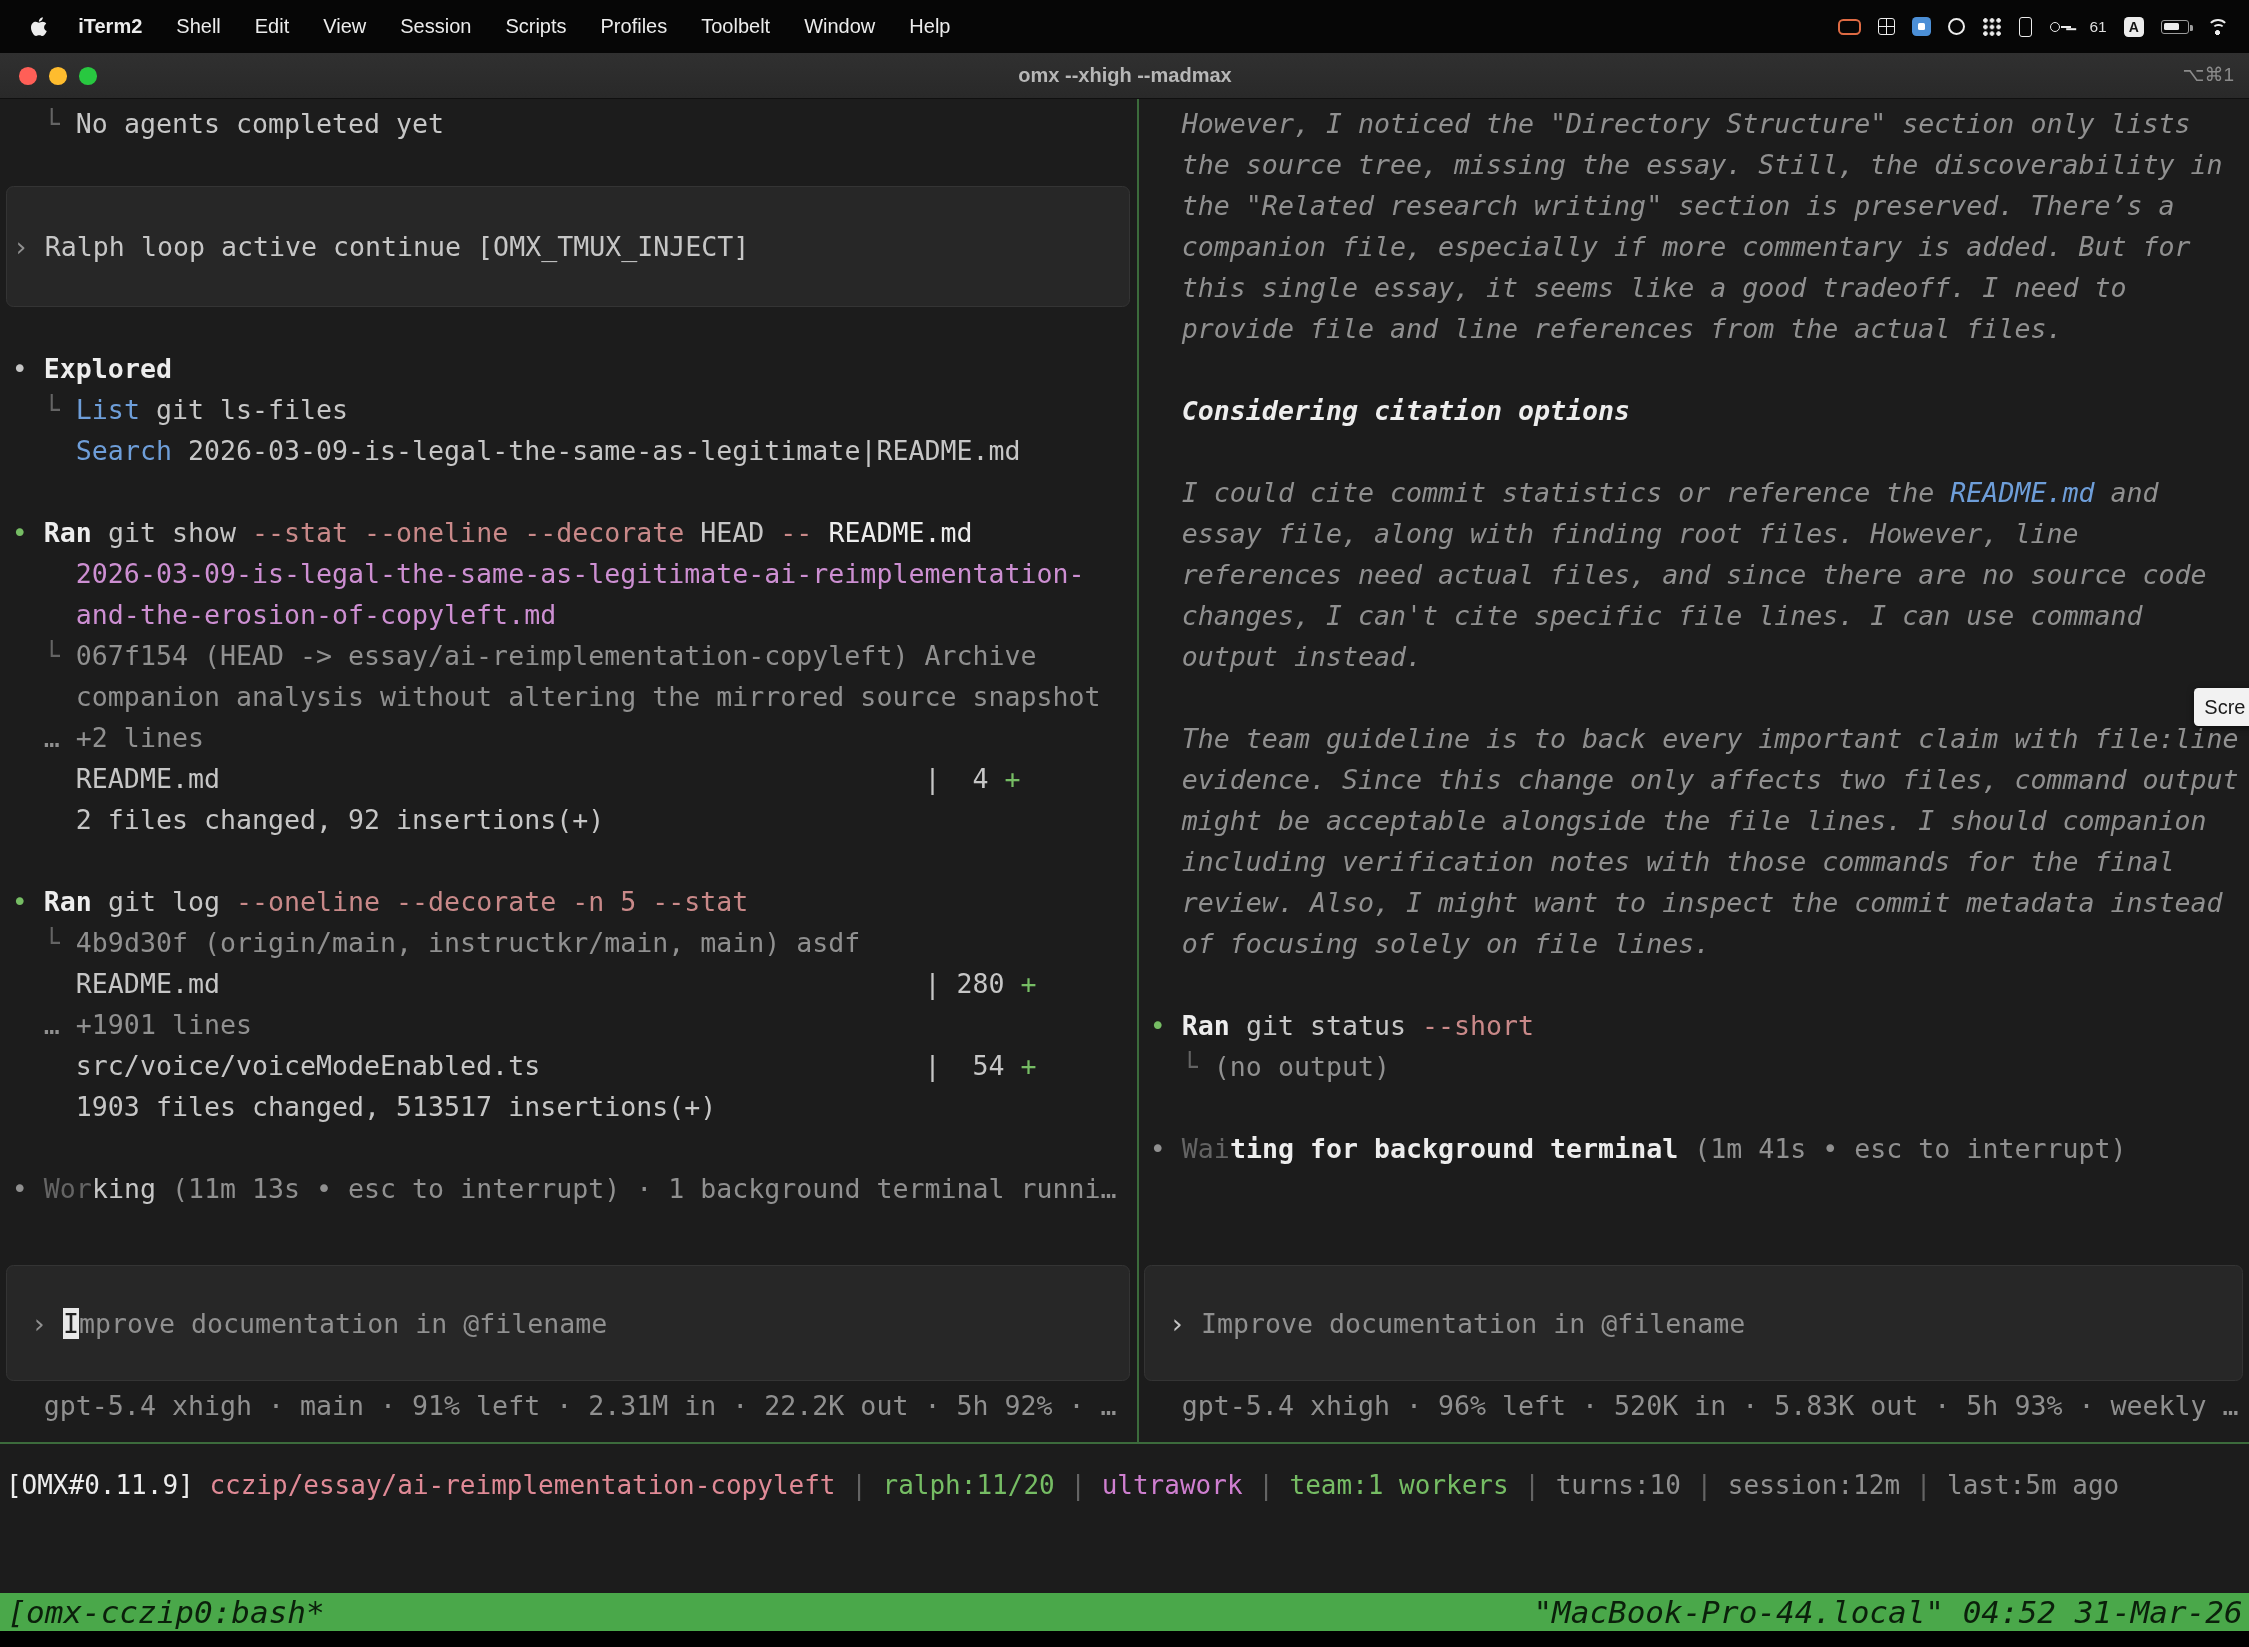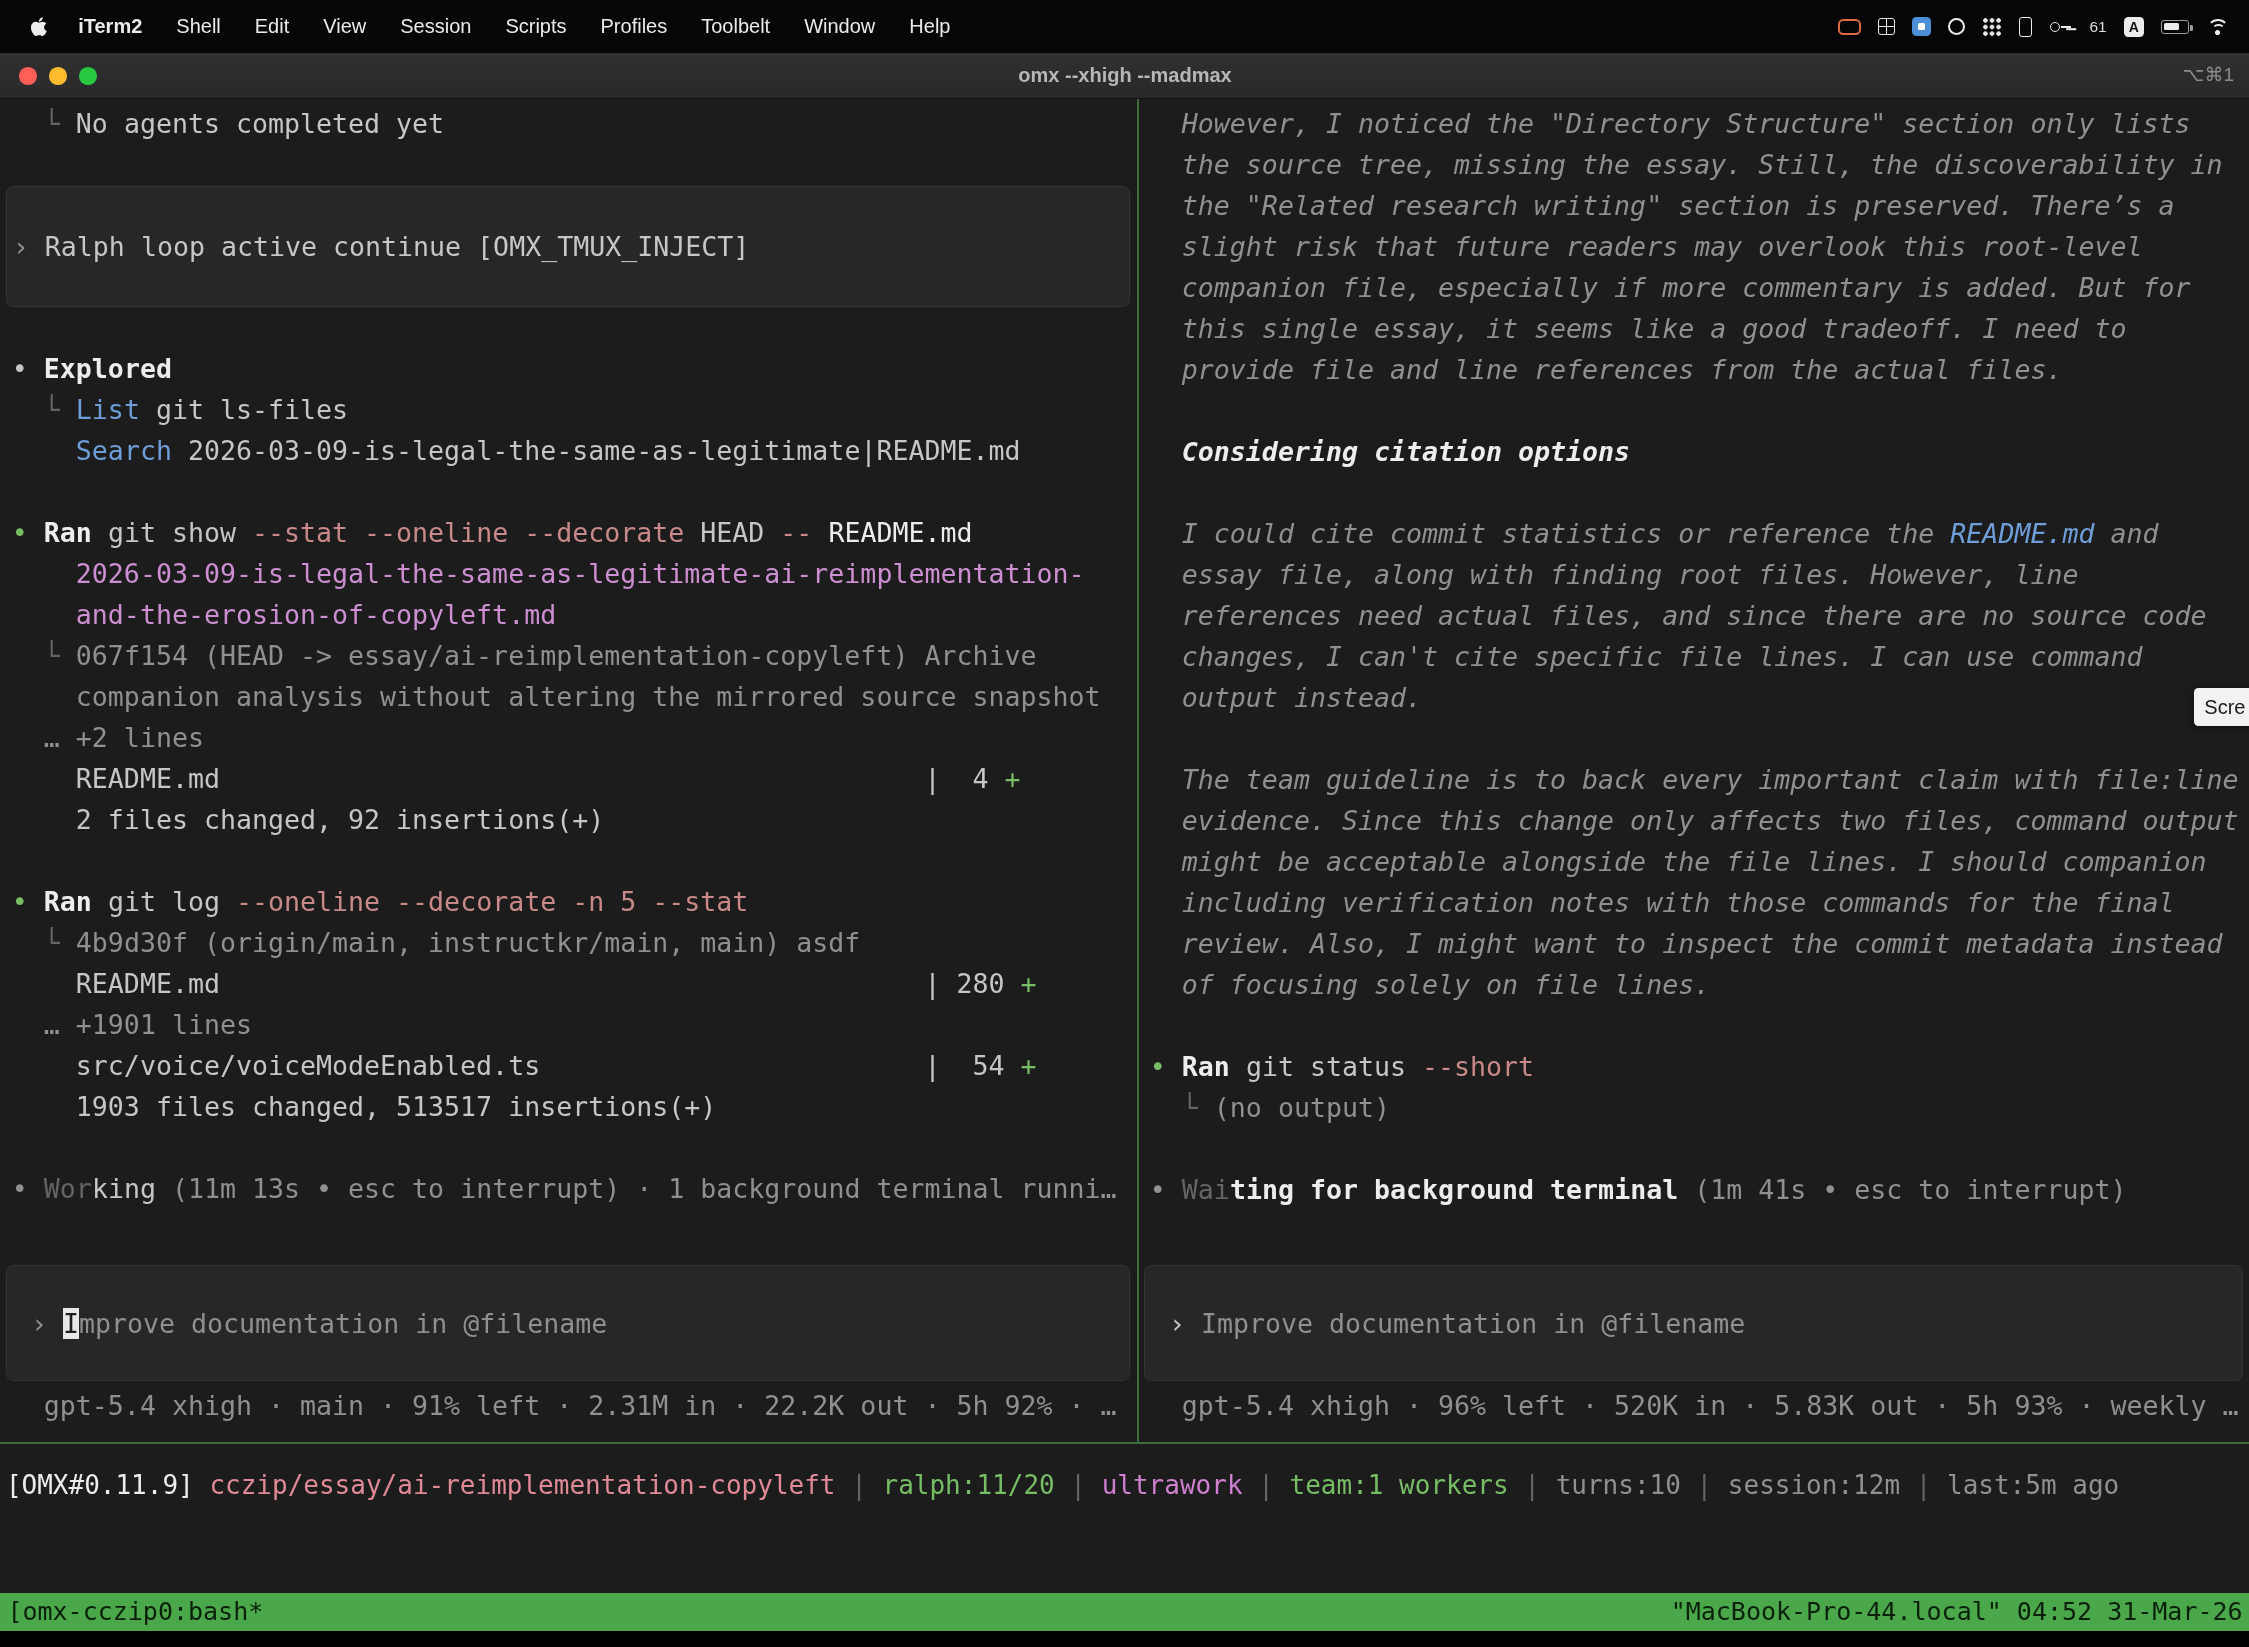"slight risk that future readers" div.t-line { html: <div><span> slight risk that future readers may overlook this root-level</span></div> -> none }
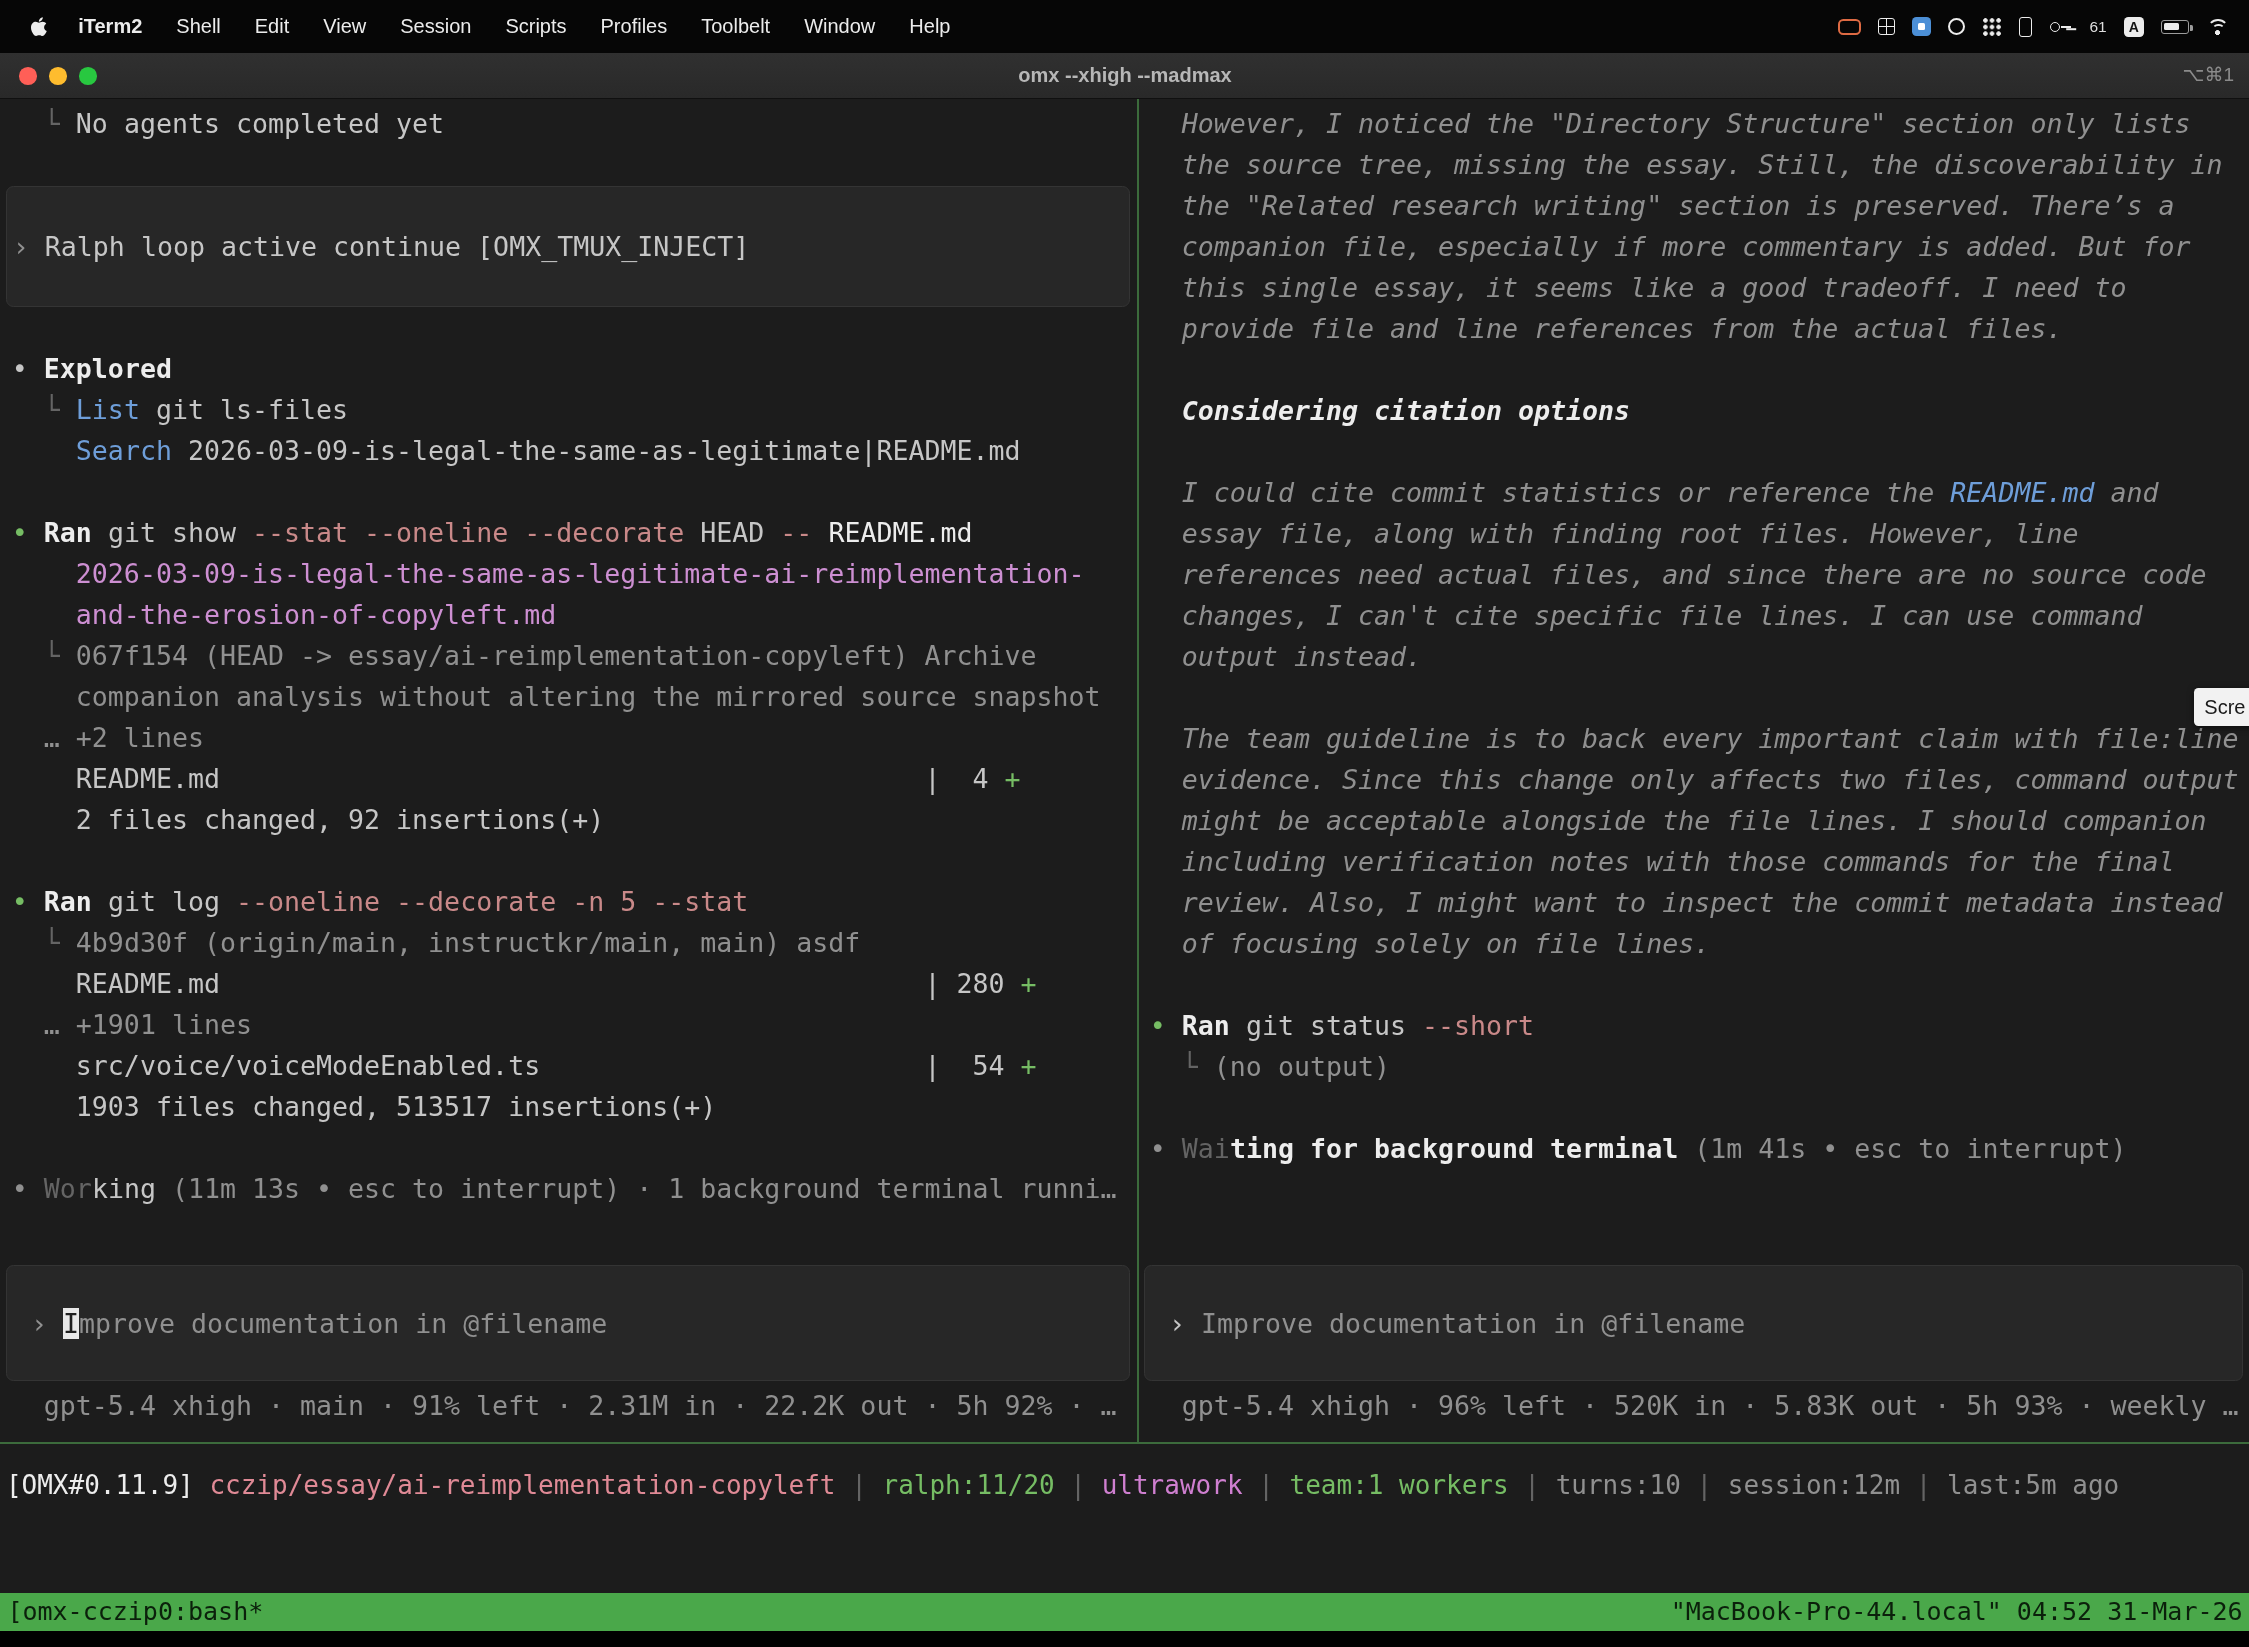"[omx-cczip0:bash*" .tmuxbar { font-size: 25px -> 31px; font-style: none -> italic }
